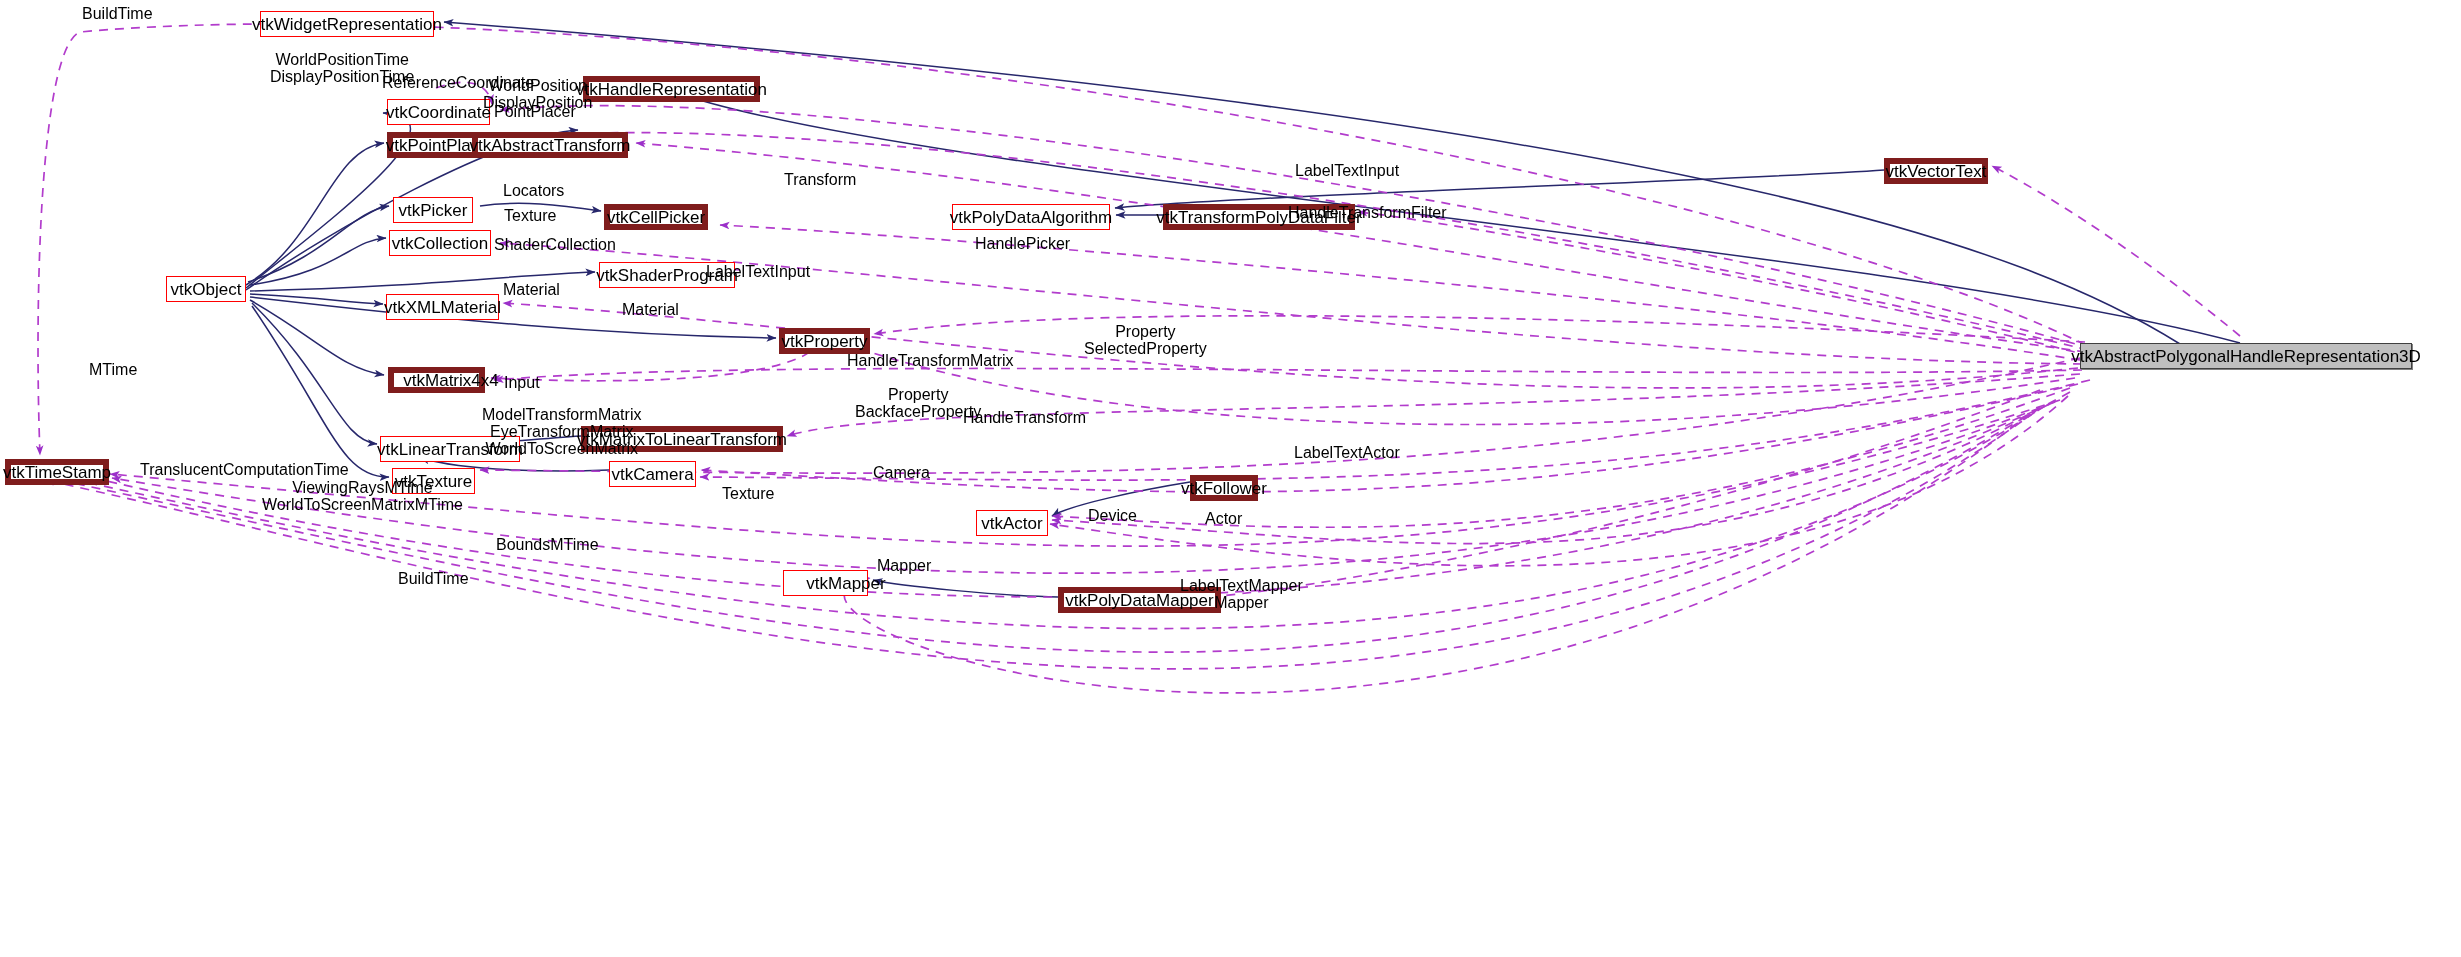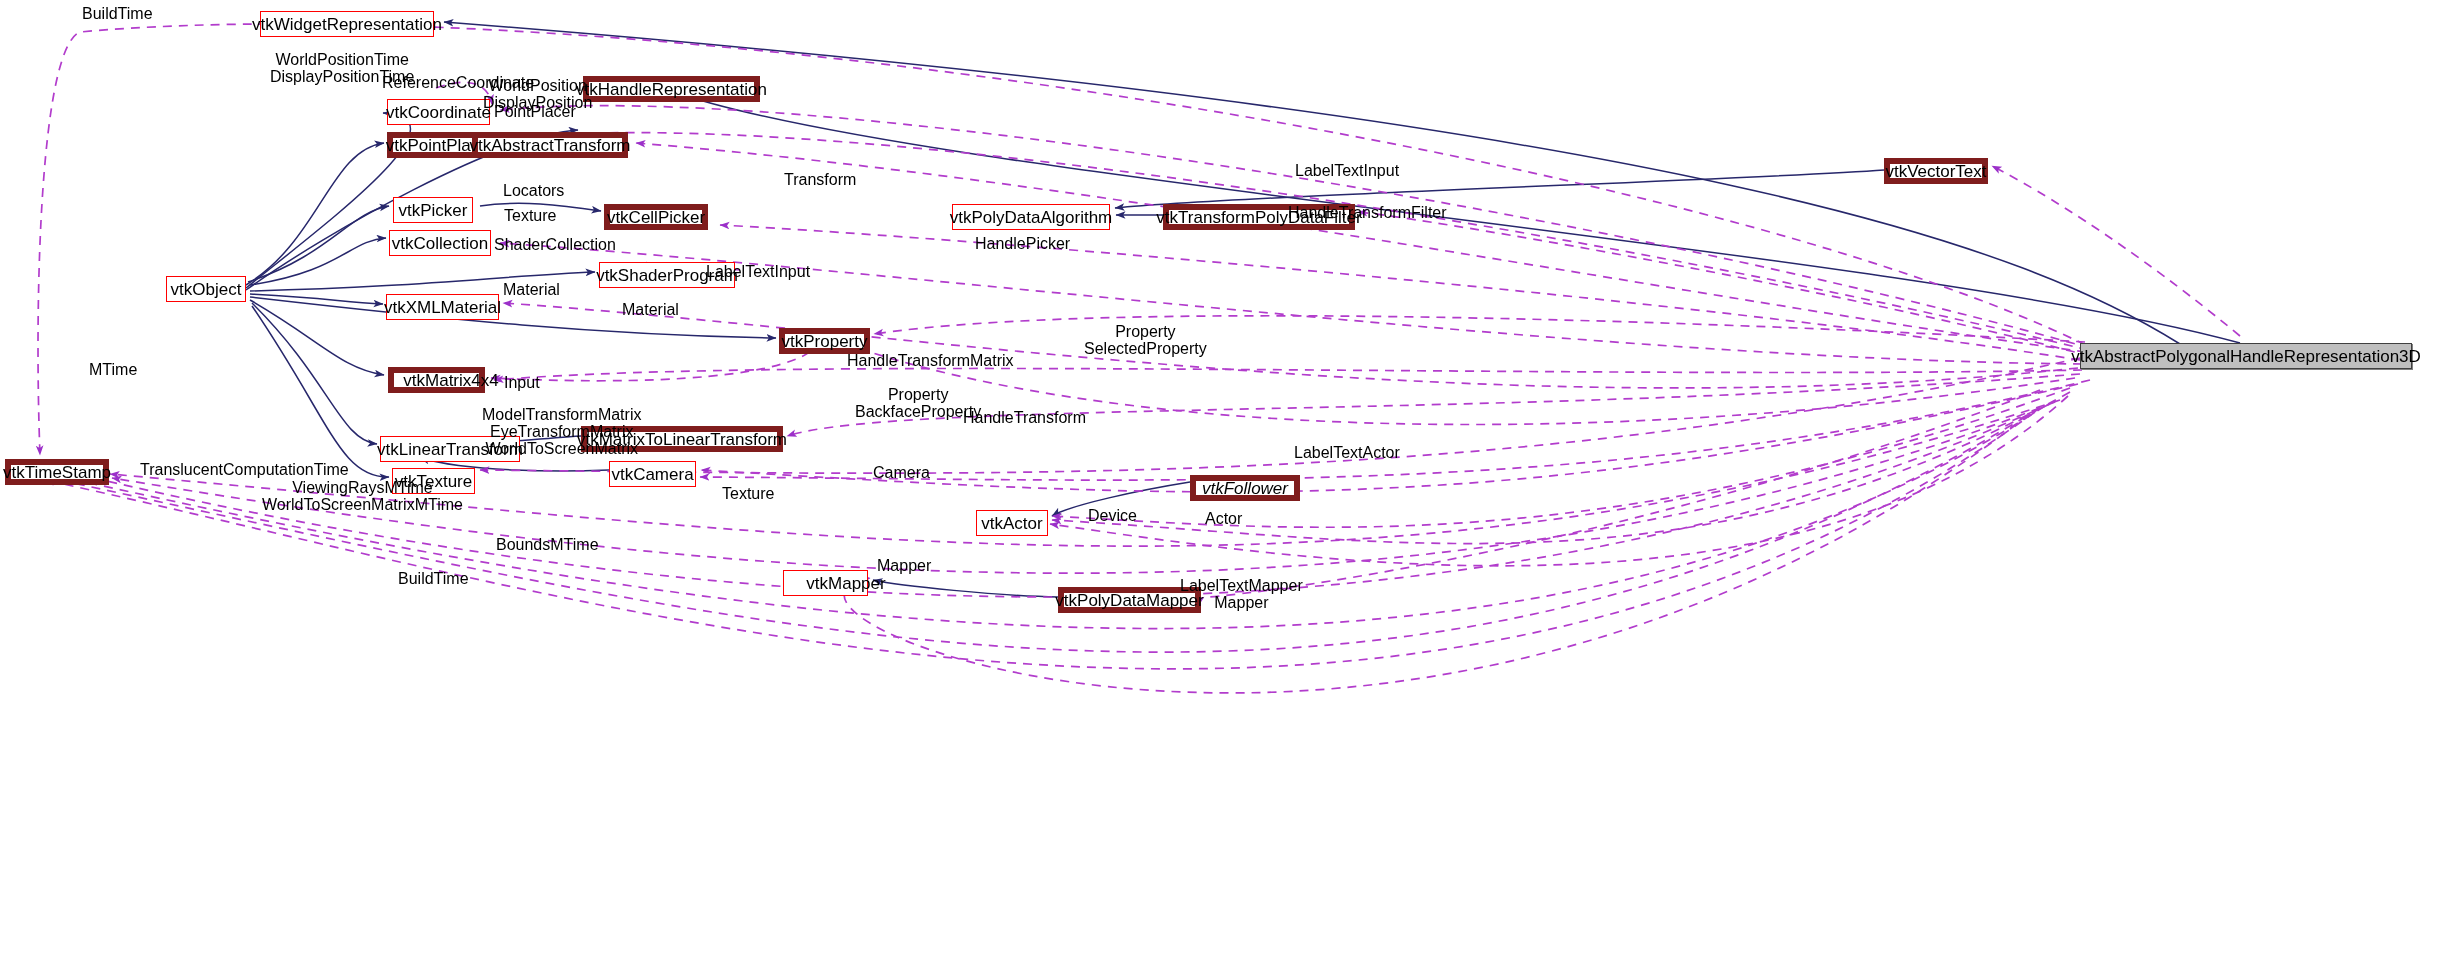"vtkFollower" div.node { font-style: italic -> none; width: 110px -> 68px }
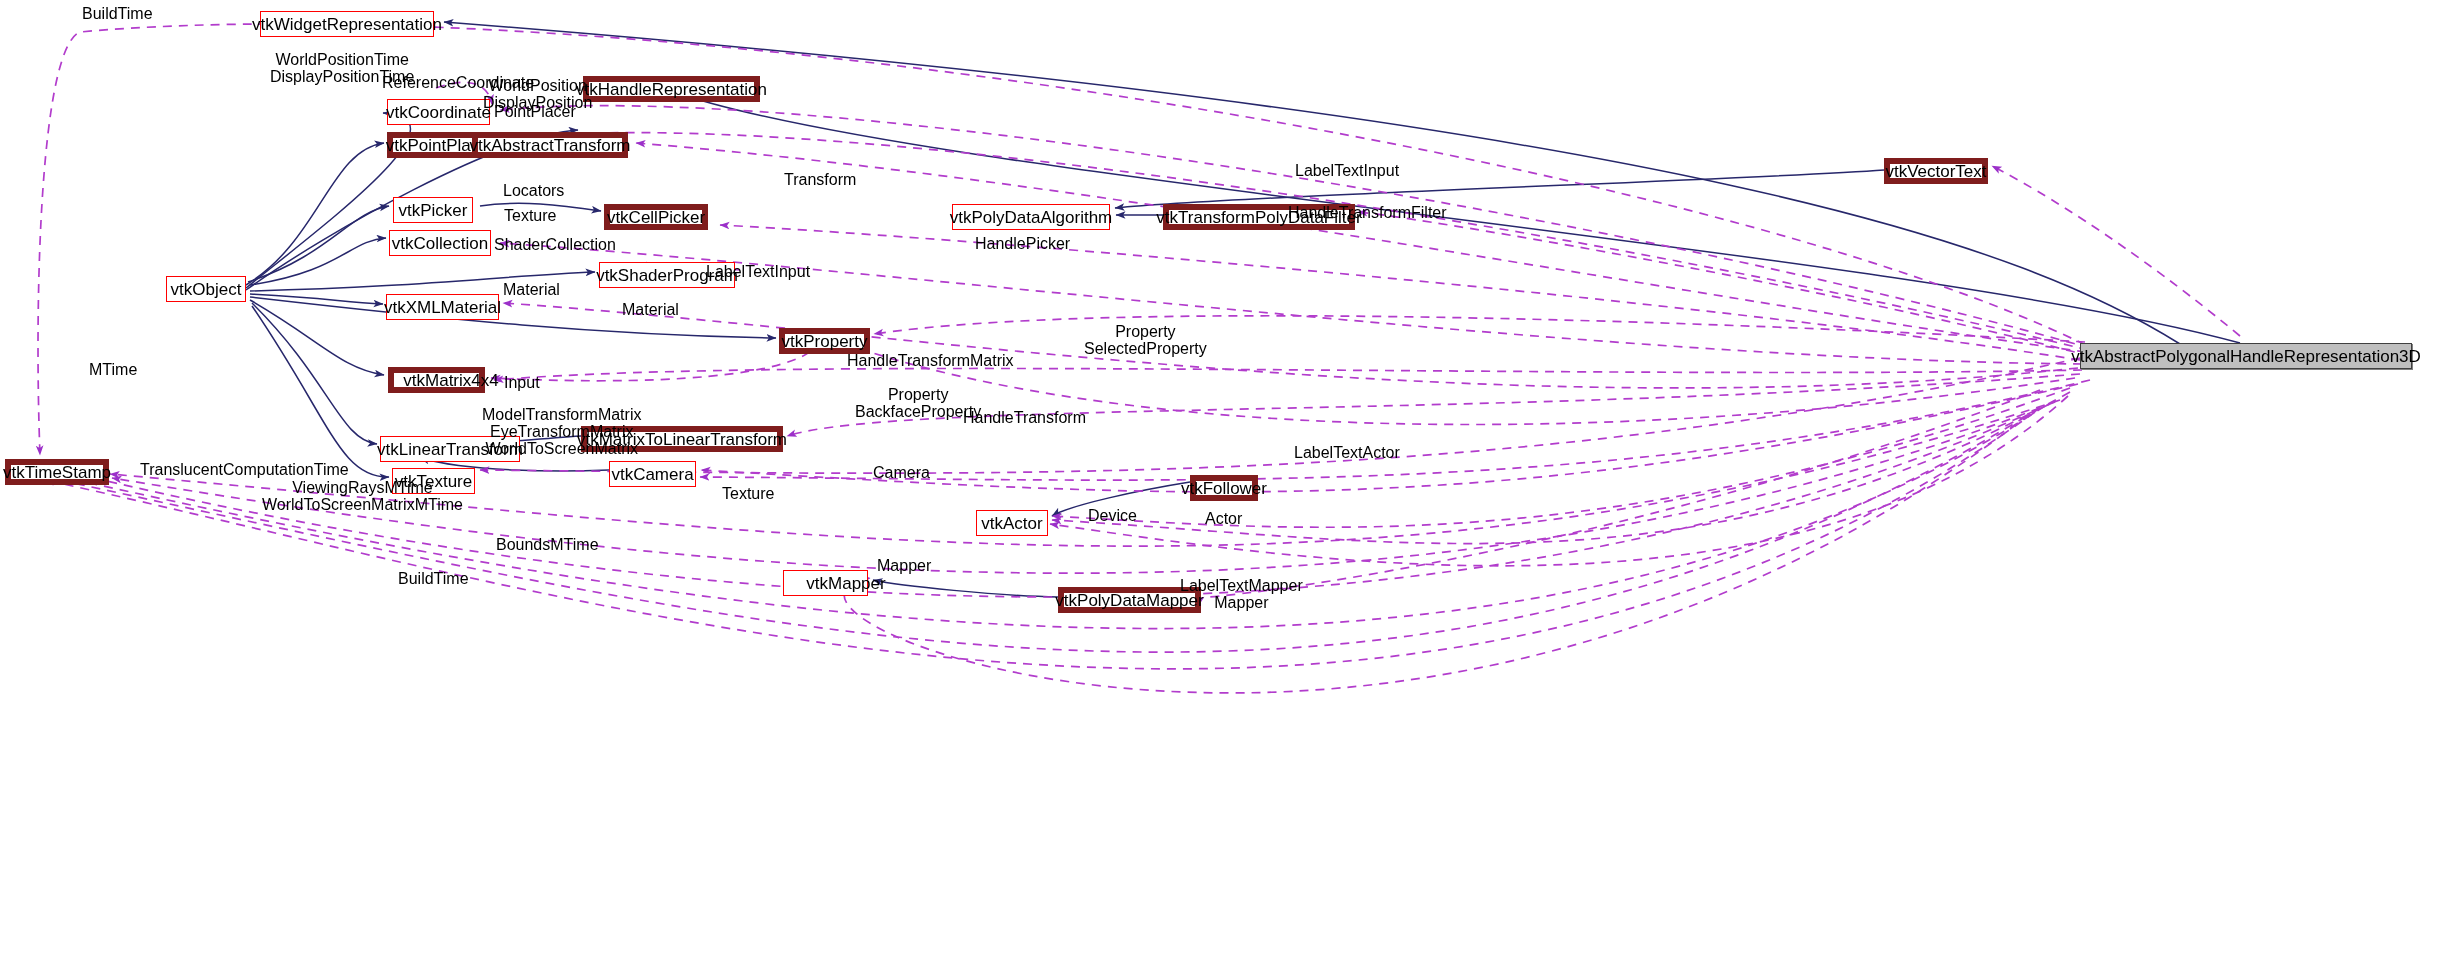"vtkPolyDataMapper" div.node { width: 143px -> 163px }
